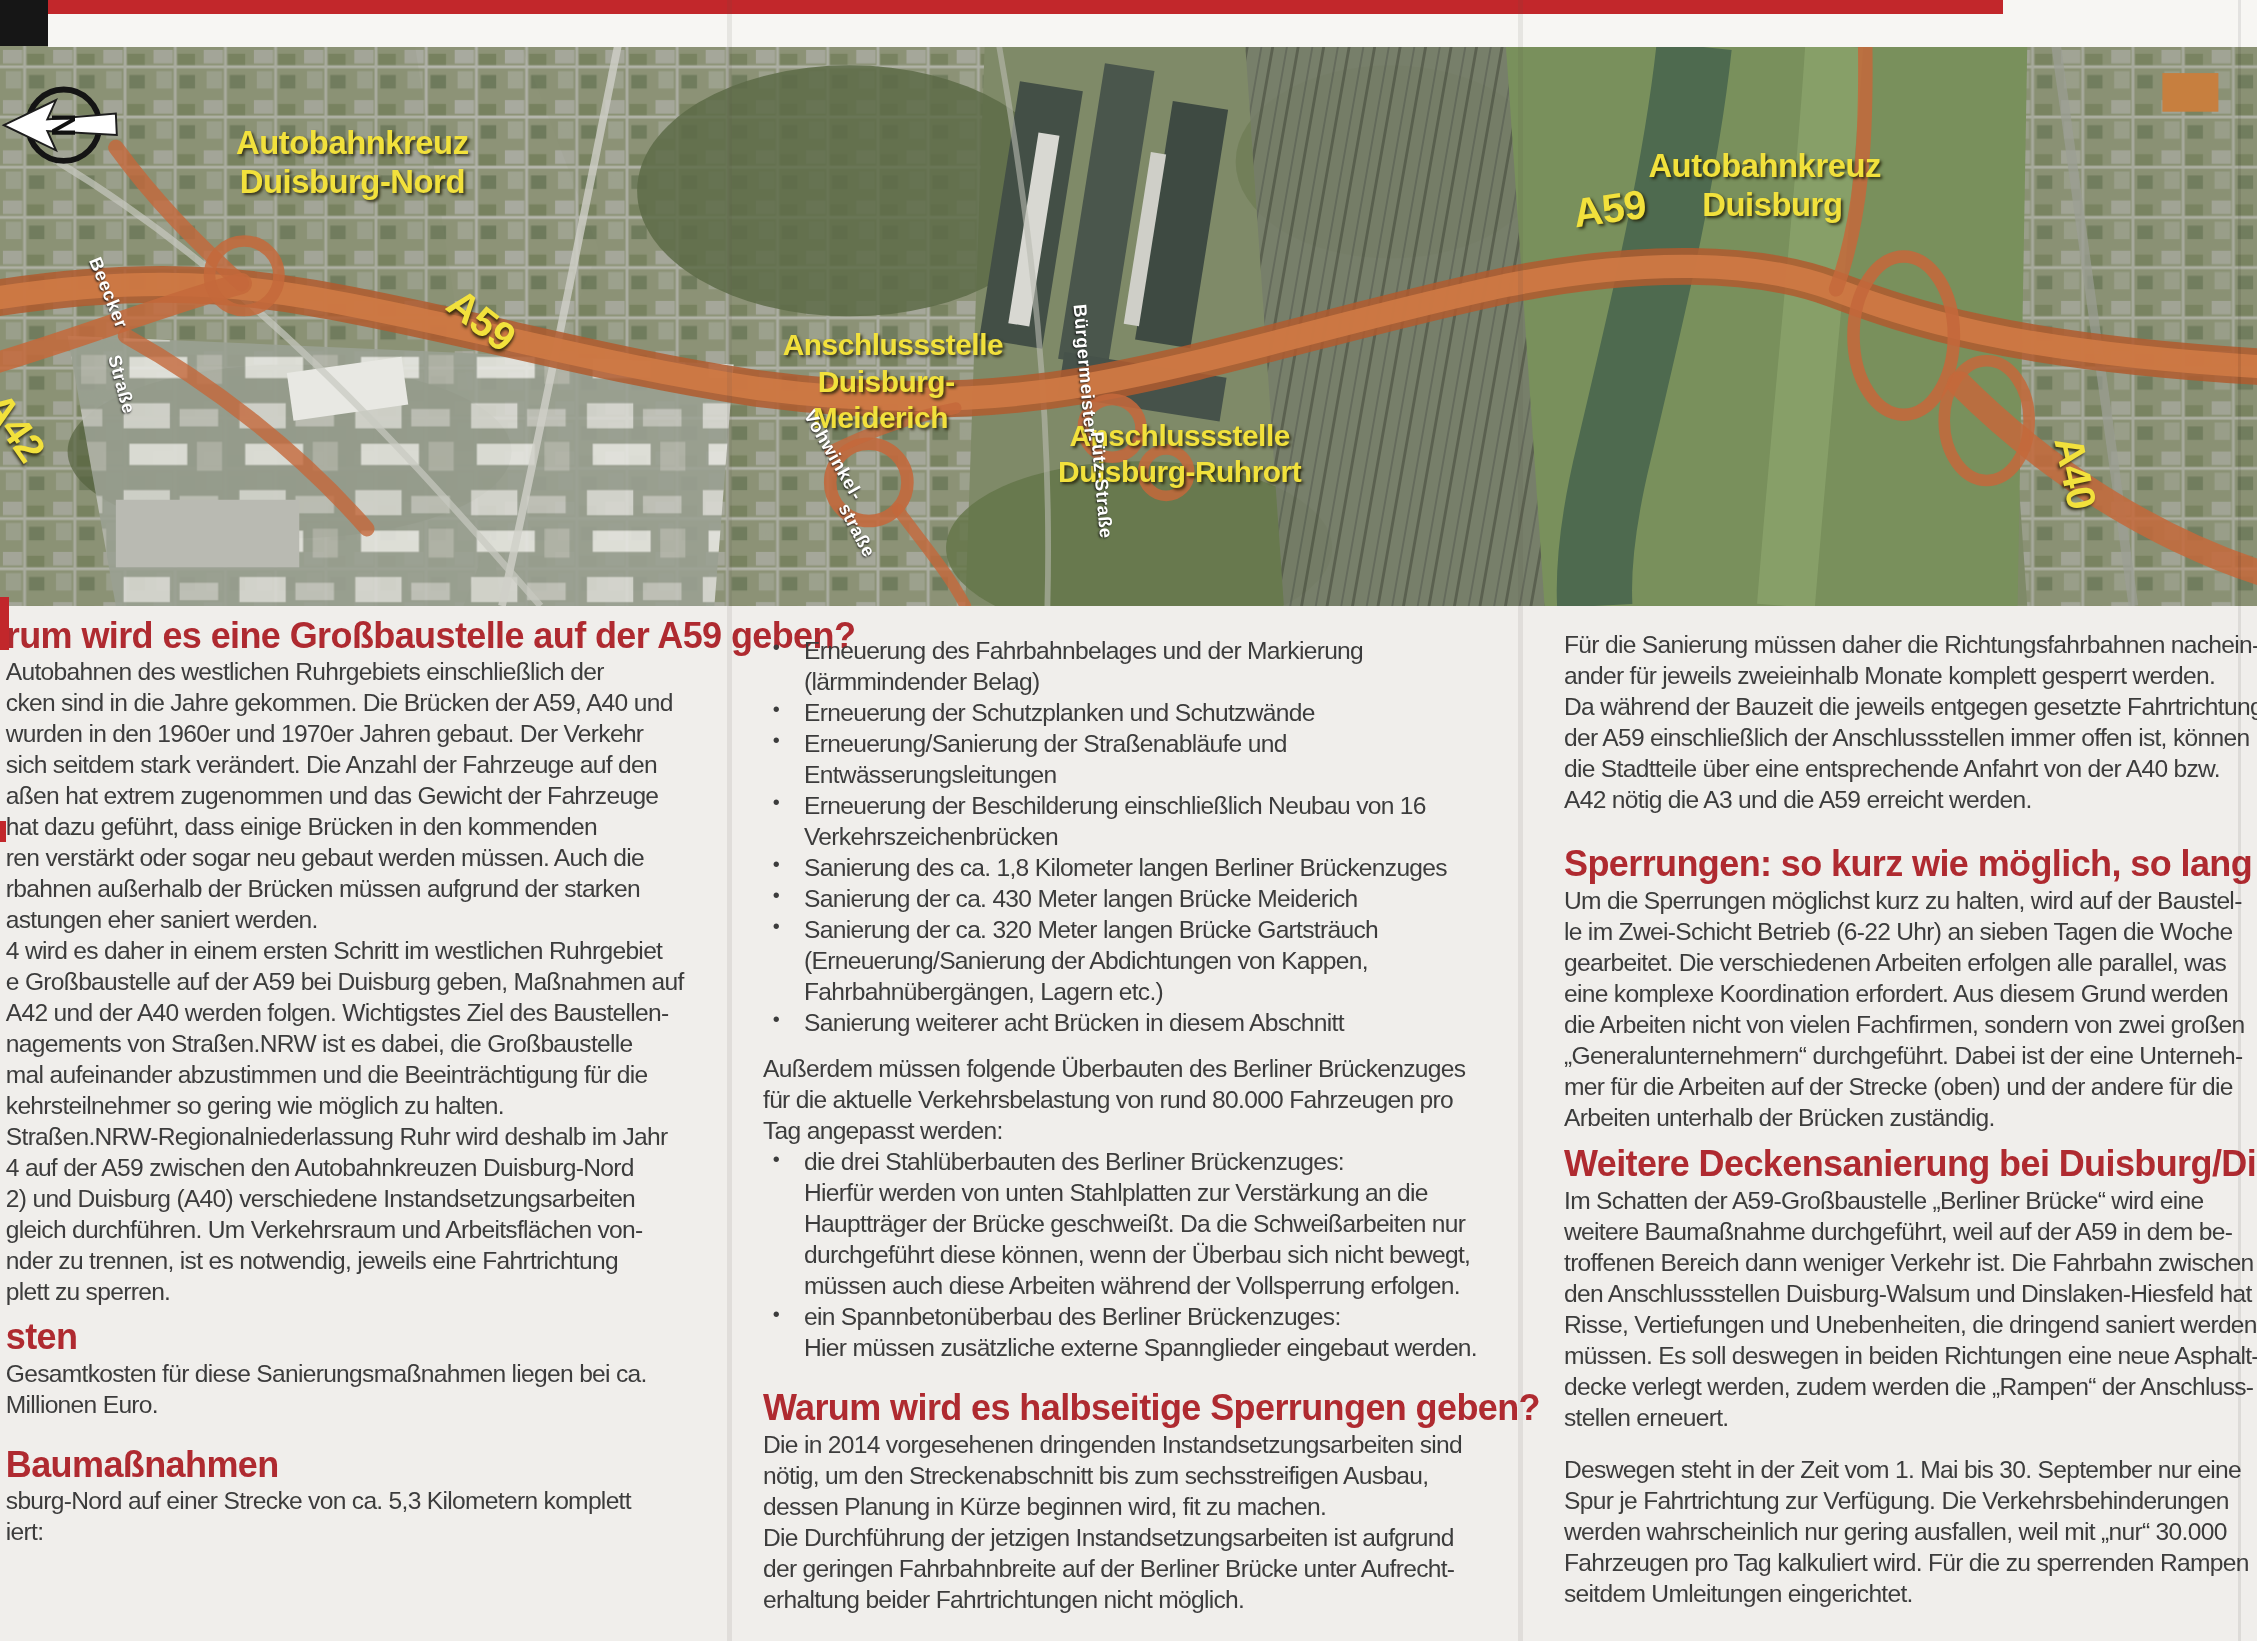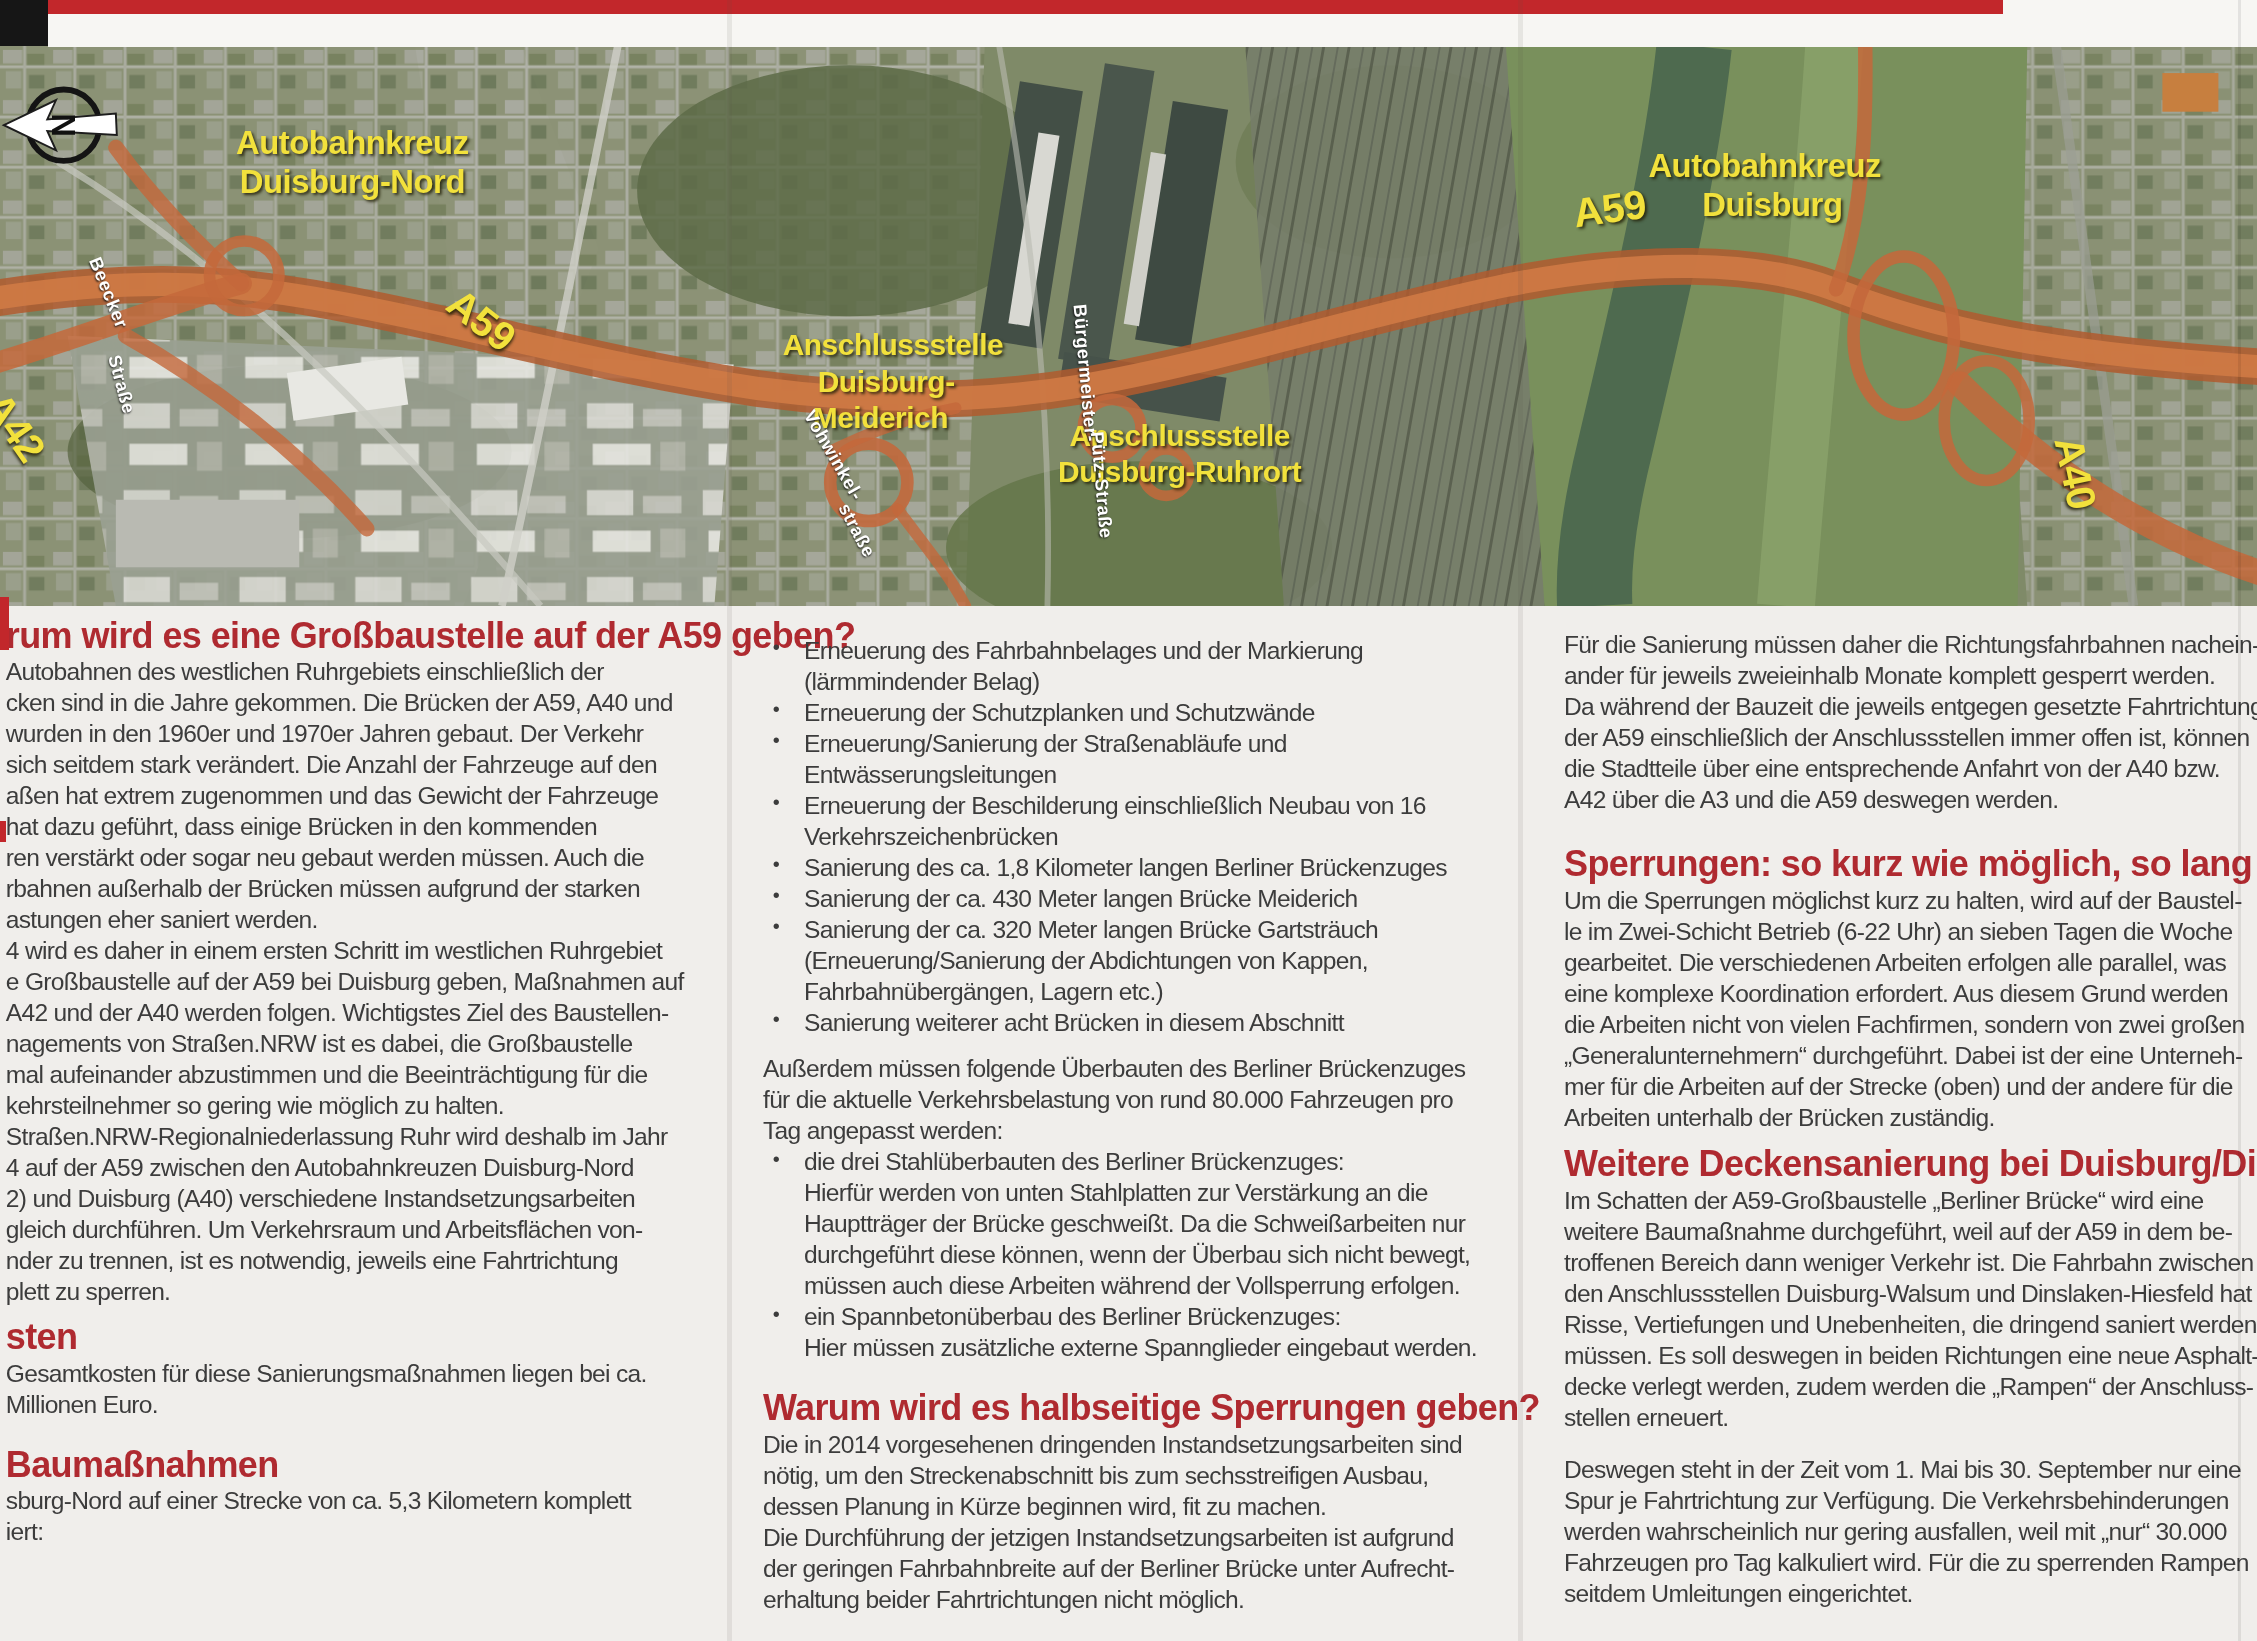"A42 über die A3 und" span { text: über die A3 und die A59 deswegen -> nötig die A3 und die A59 erreicht }
